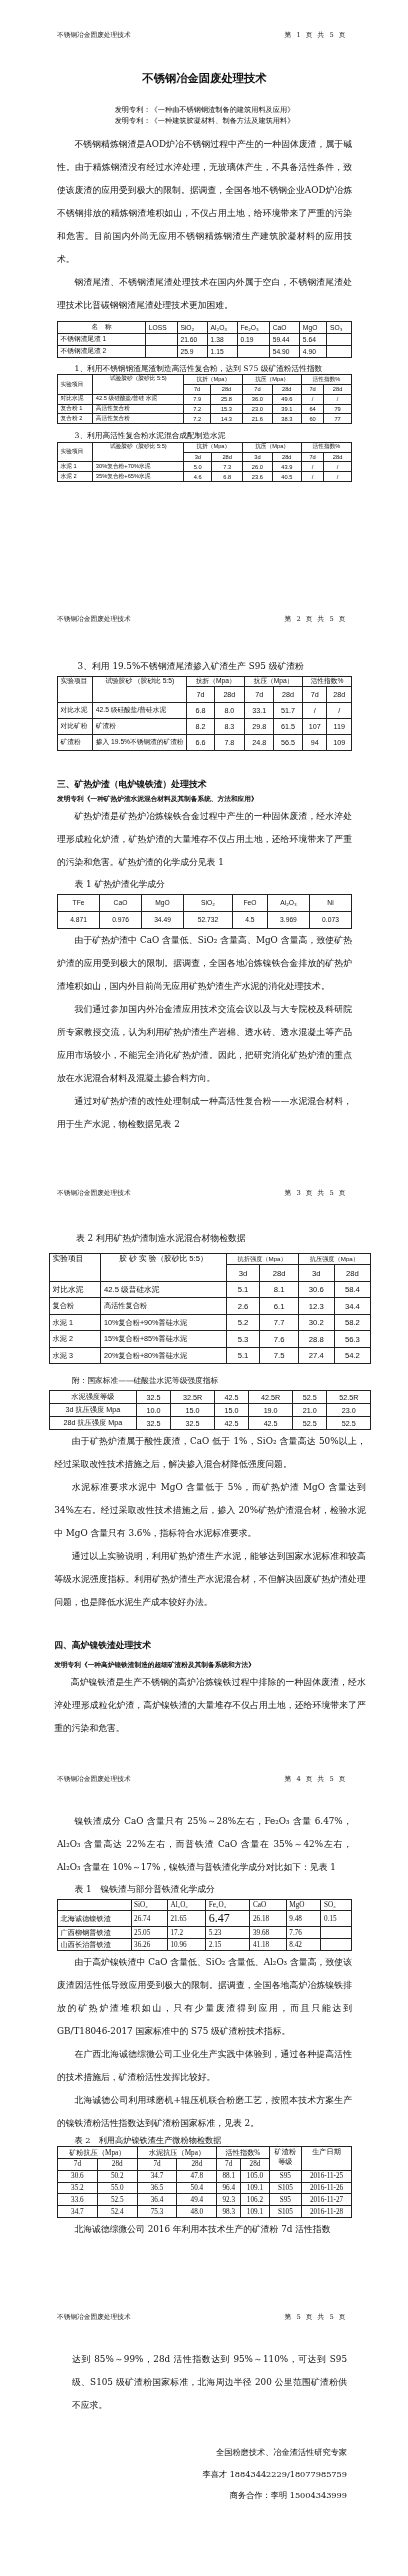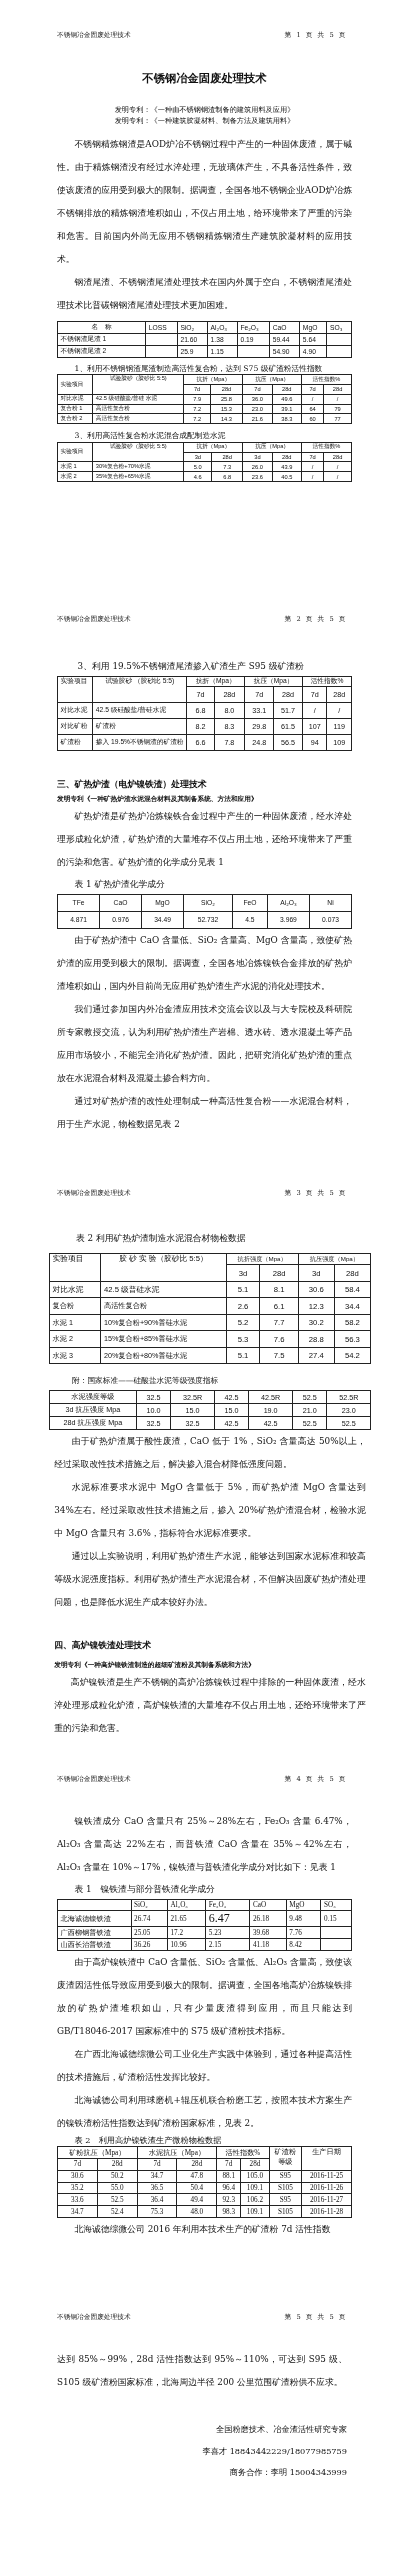"达到 85%～99%，28d 活性指数达到 95%～110%，可达到 S95" .para.noind { margin-left: none -> 15px }
